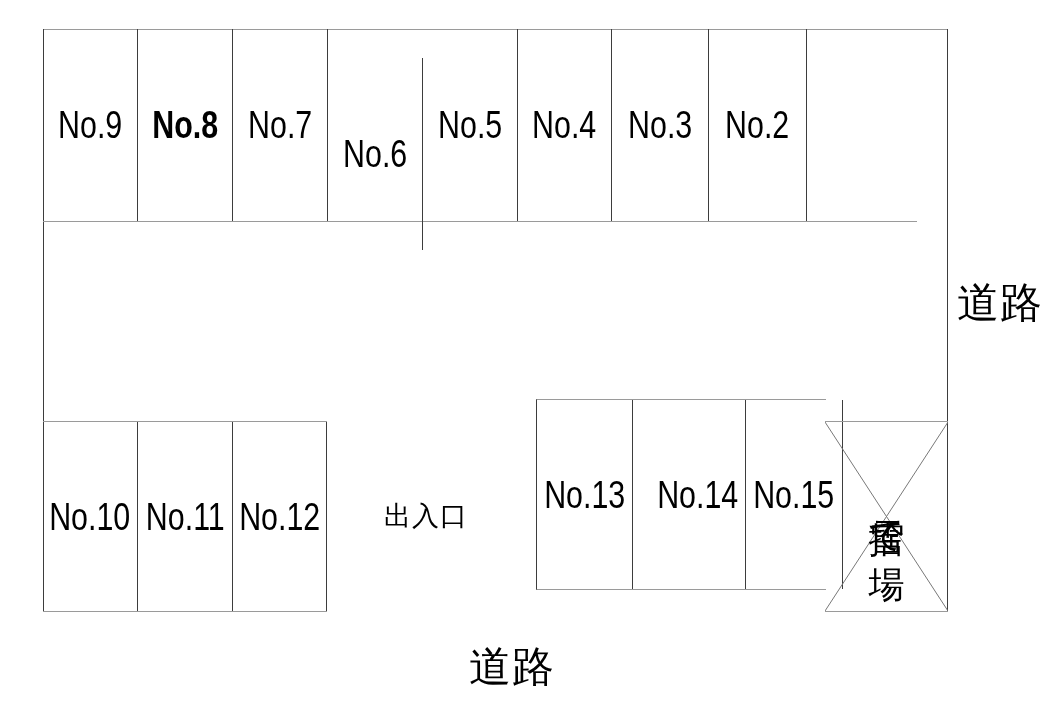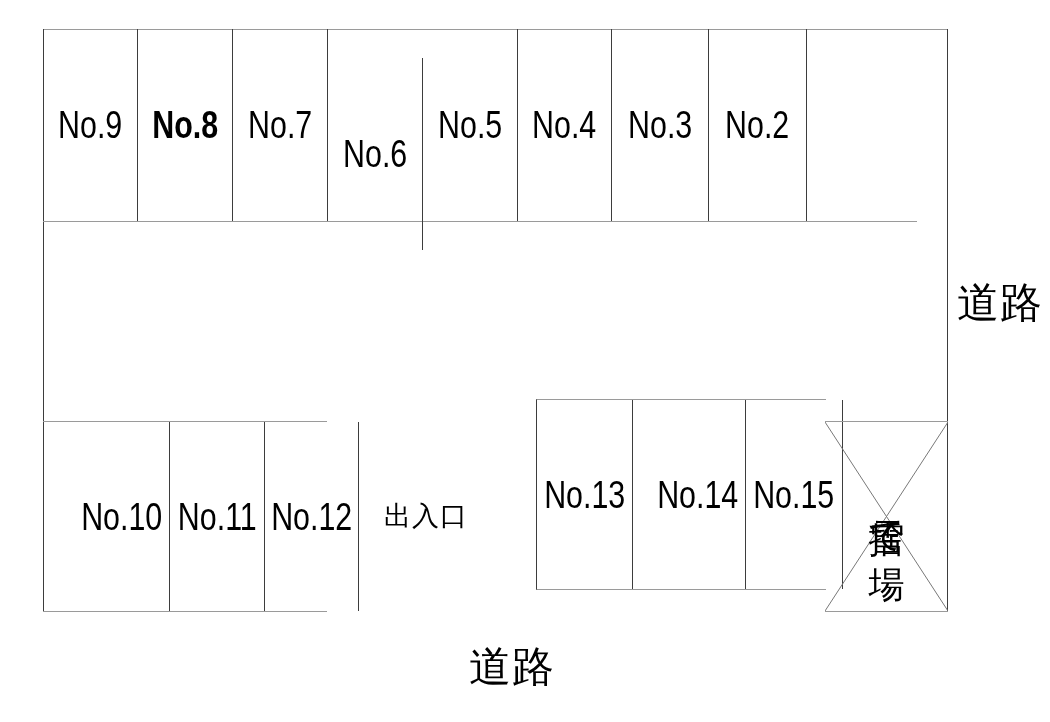"No.10" .row-bottom-left { padding-left: 32px -> none }
